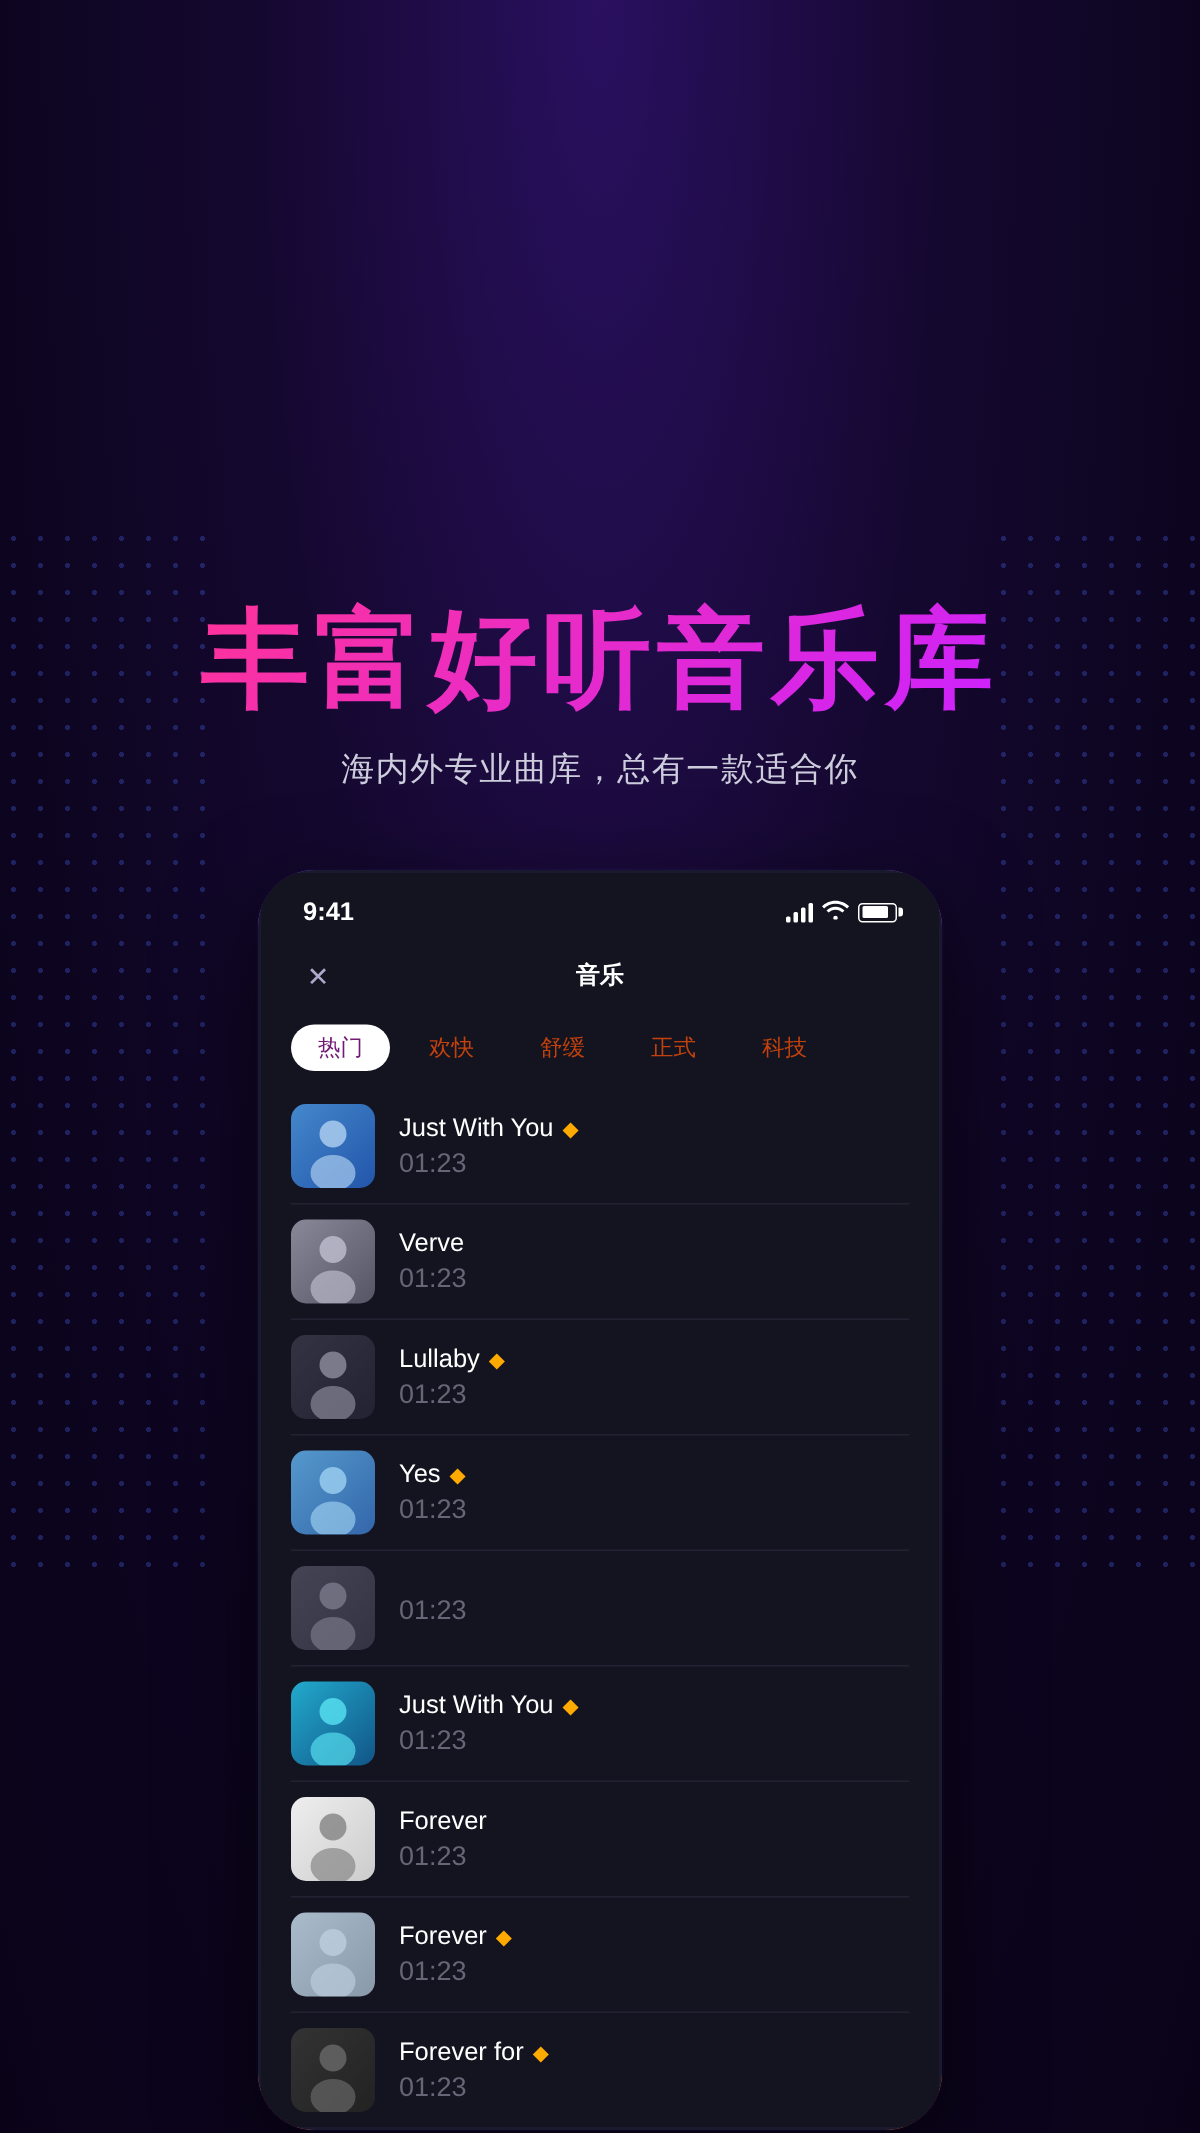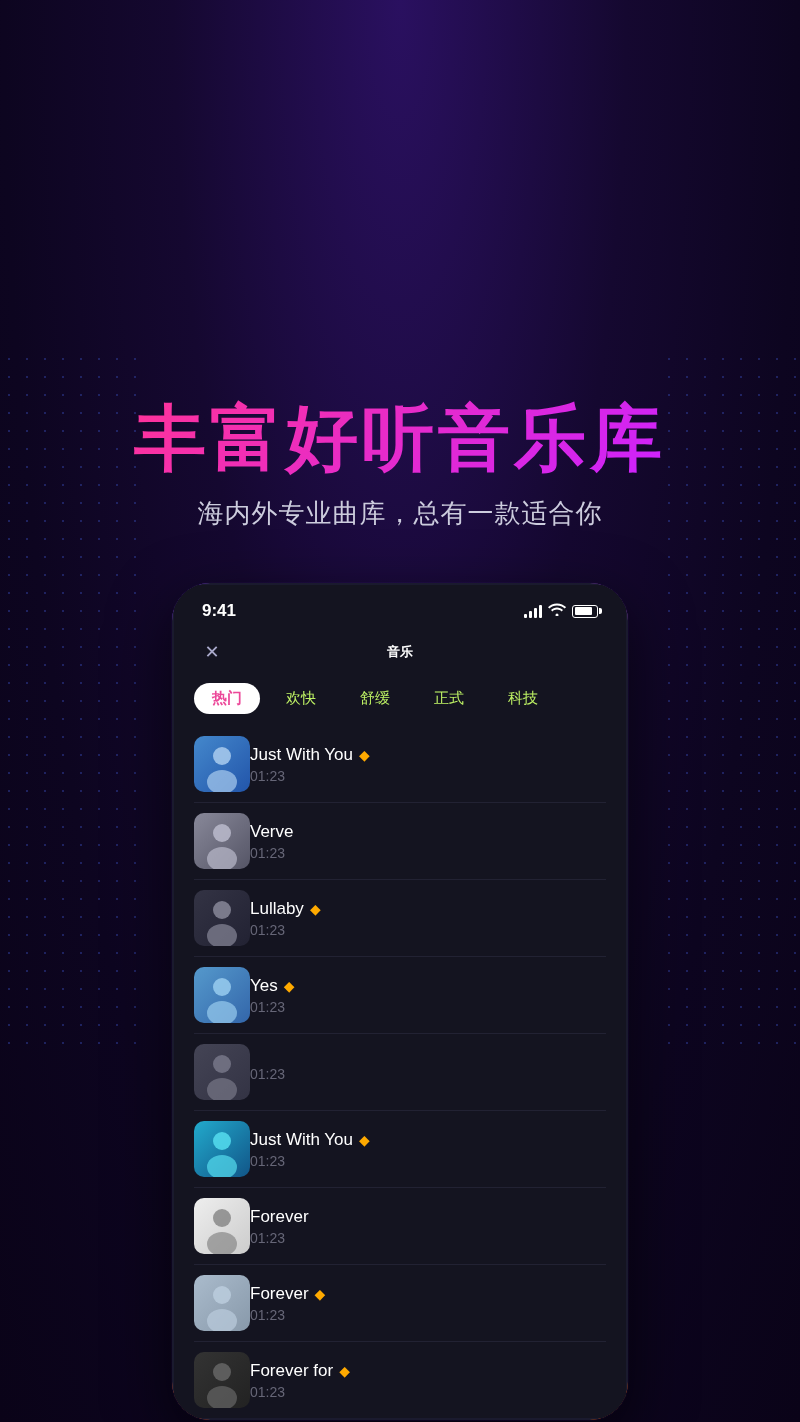"海内外专业曲库，总有一款适合你" .hero-subtitle { font-size: 26px -> 22px }
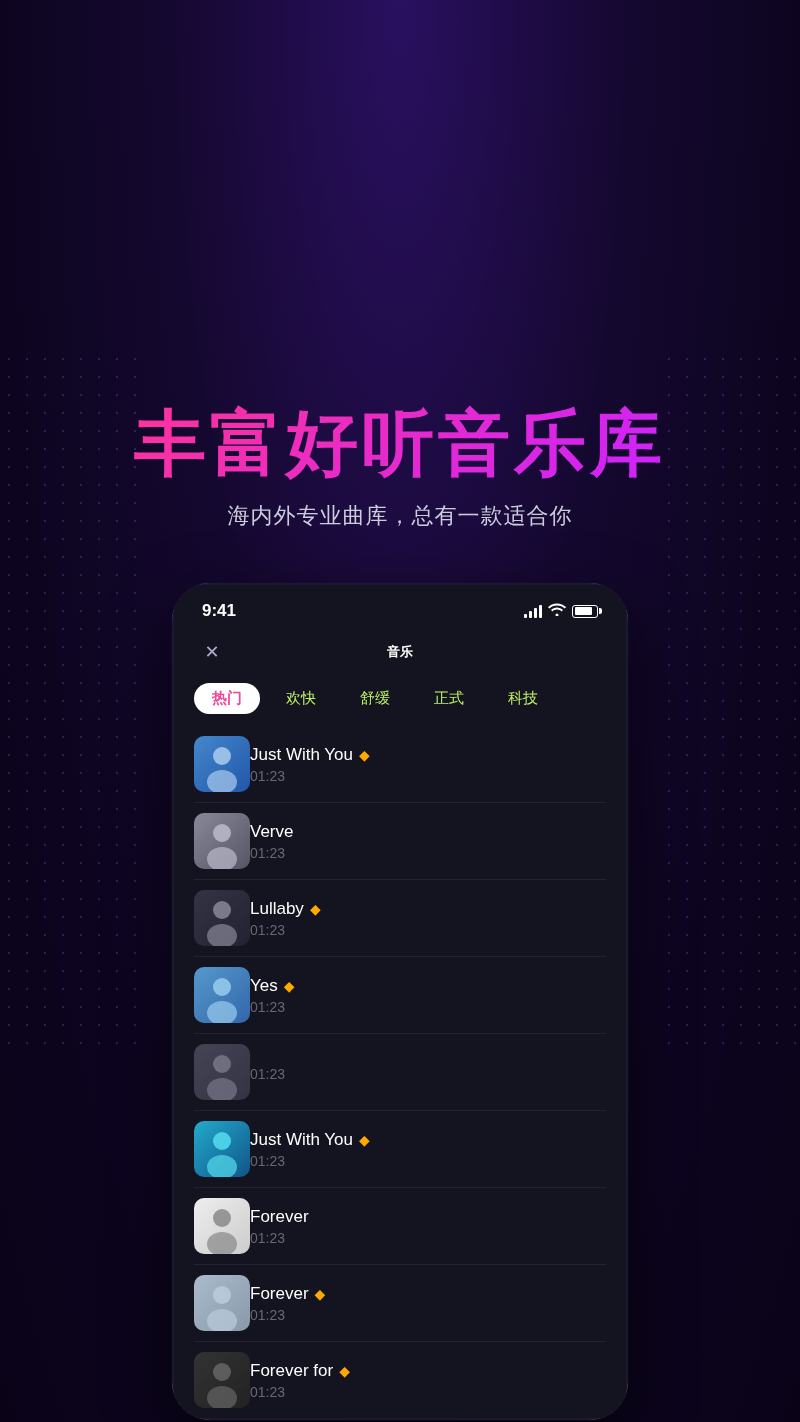"音乐" .app-title { font-size: 13px -> 16px }
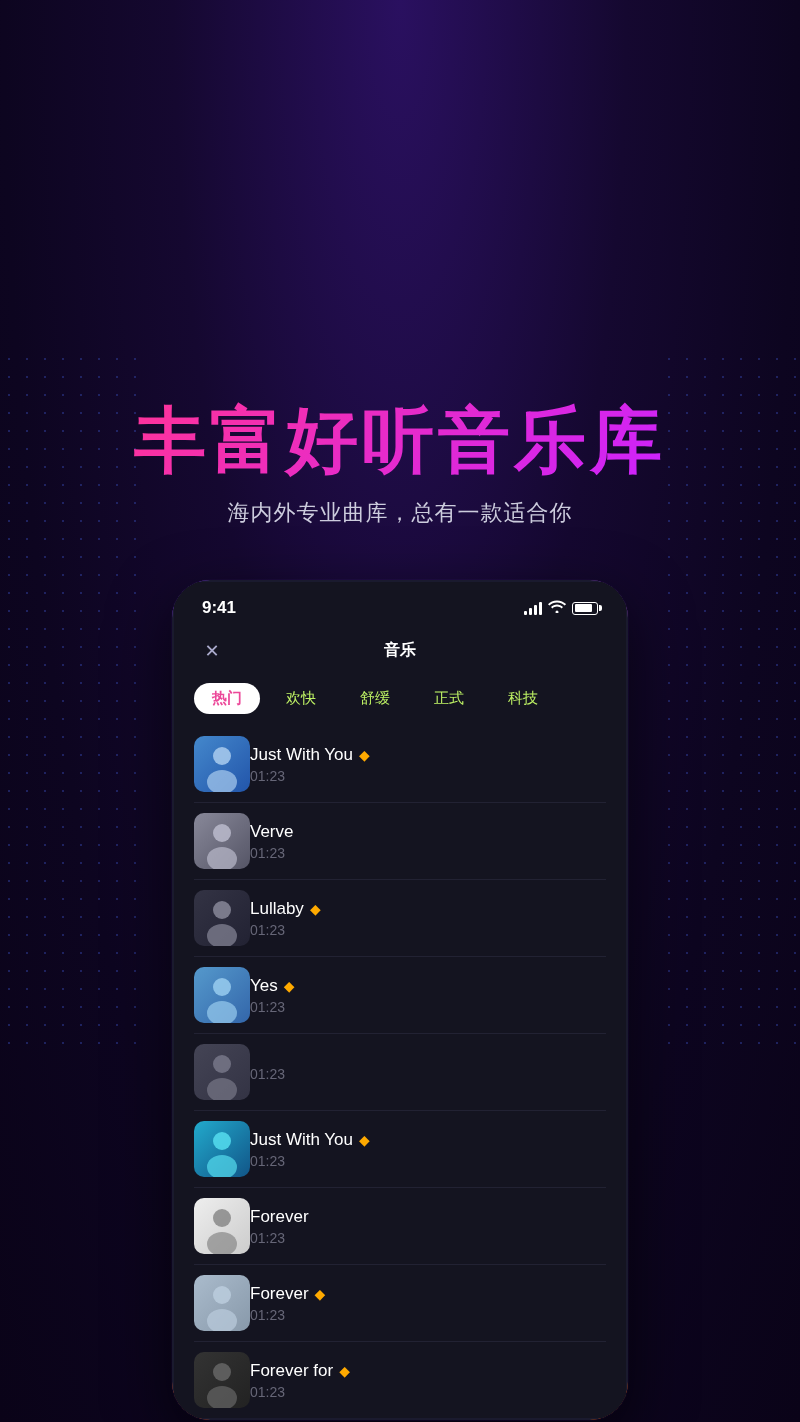"热门" .tab.active { color: #ec4899 -> #701a75; font-weight: 700 -> 400 }
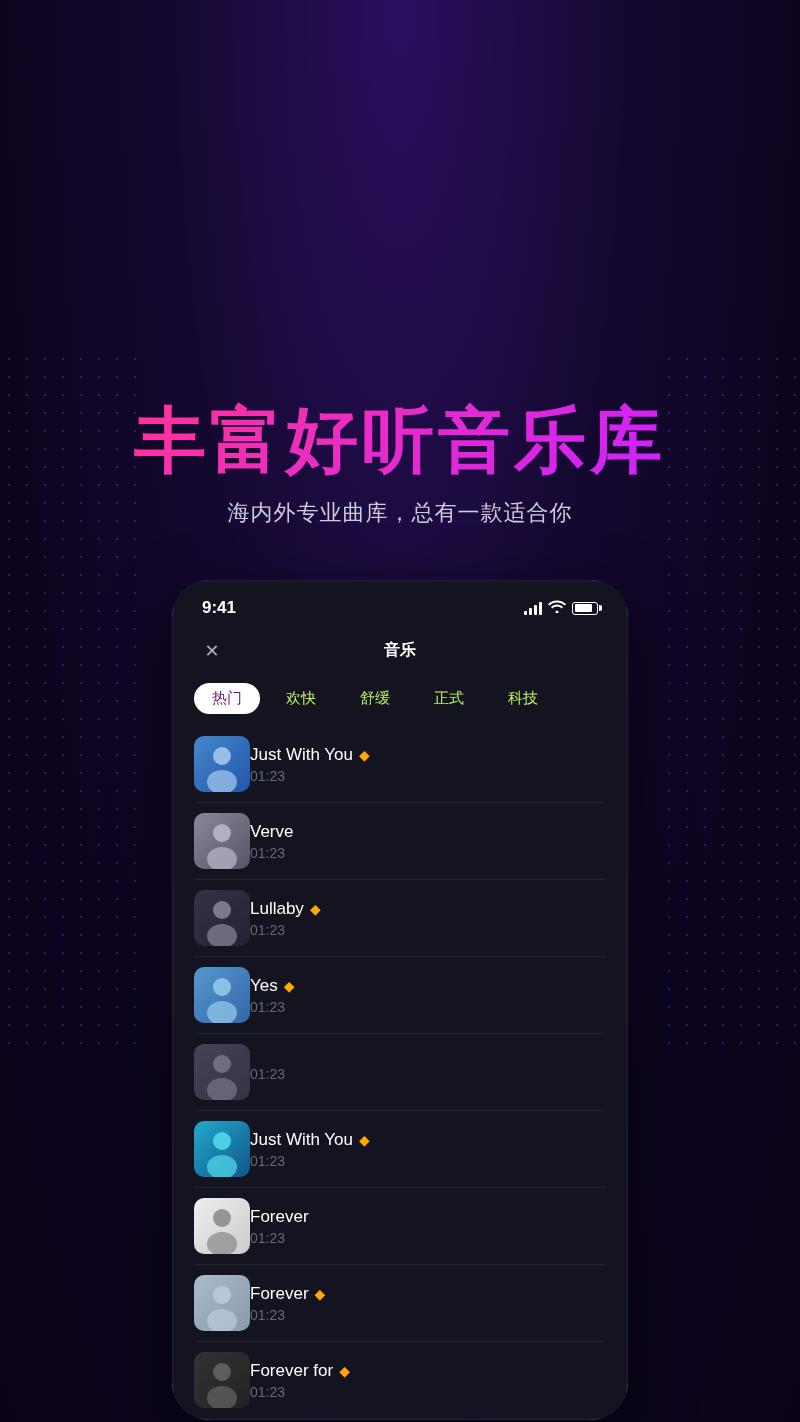"欢快" .tab { color: #bef264 -> #c2410c }
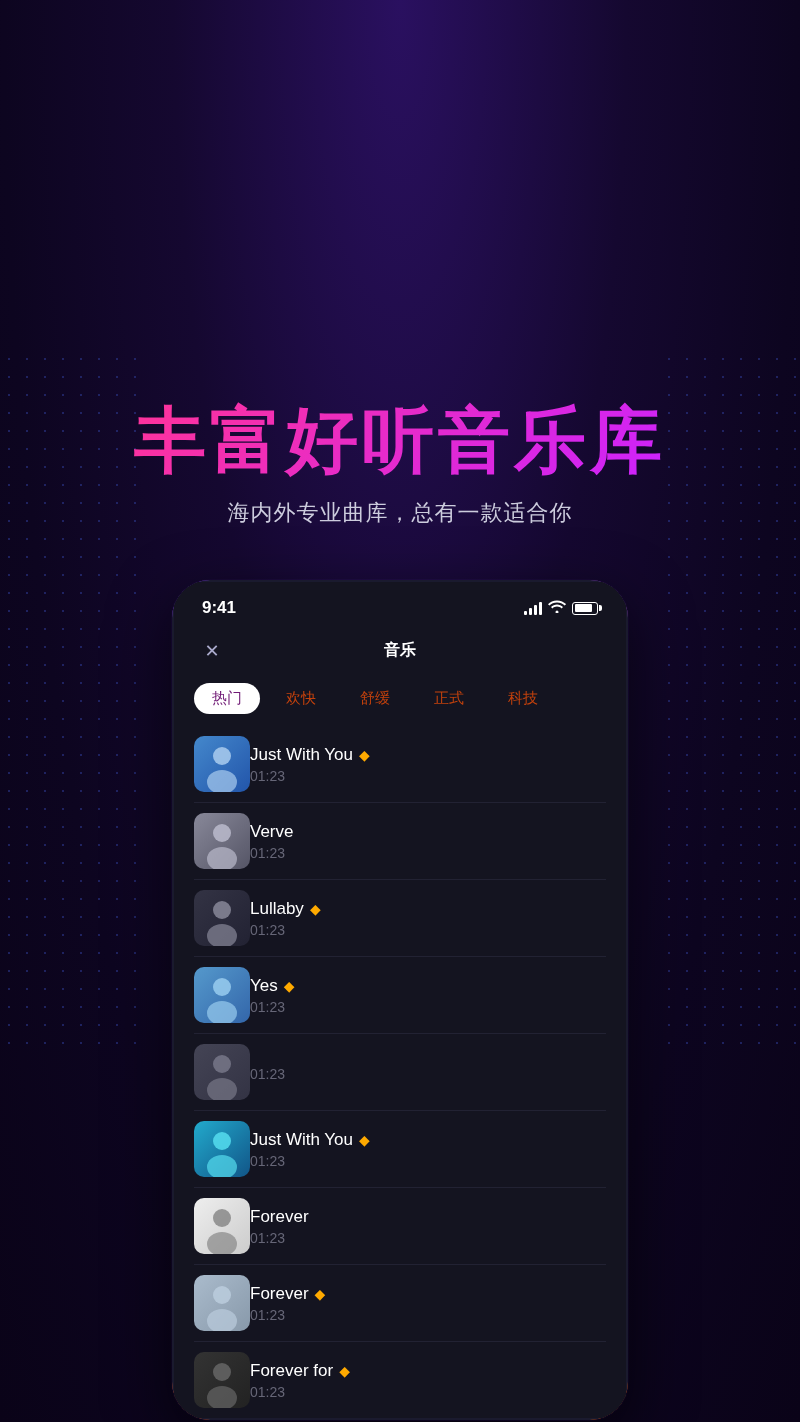"Just With You" .music-item { gap: 0 -> 16px }
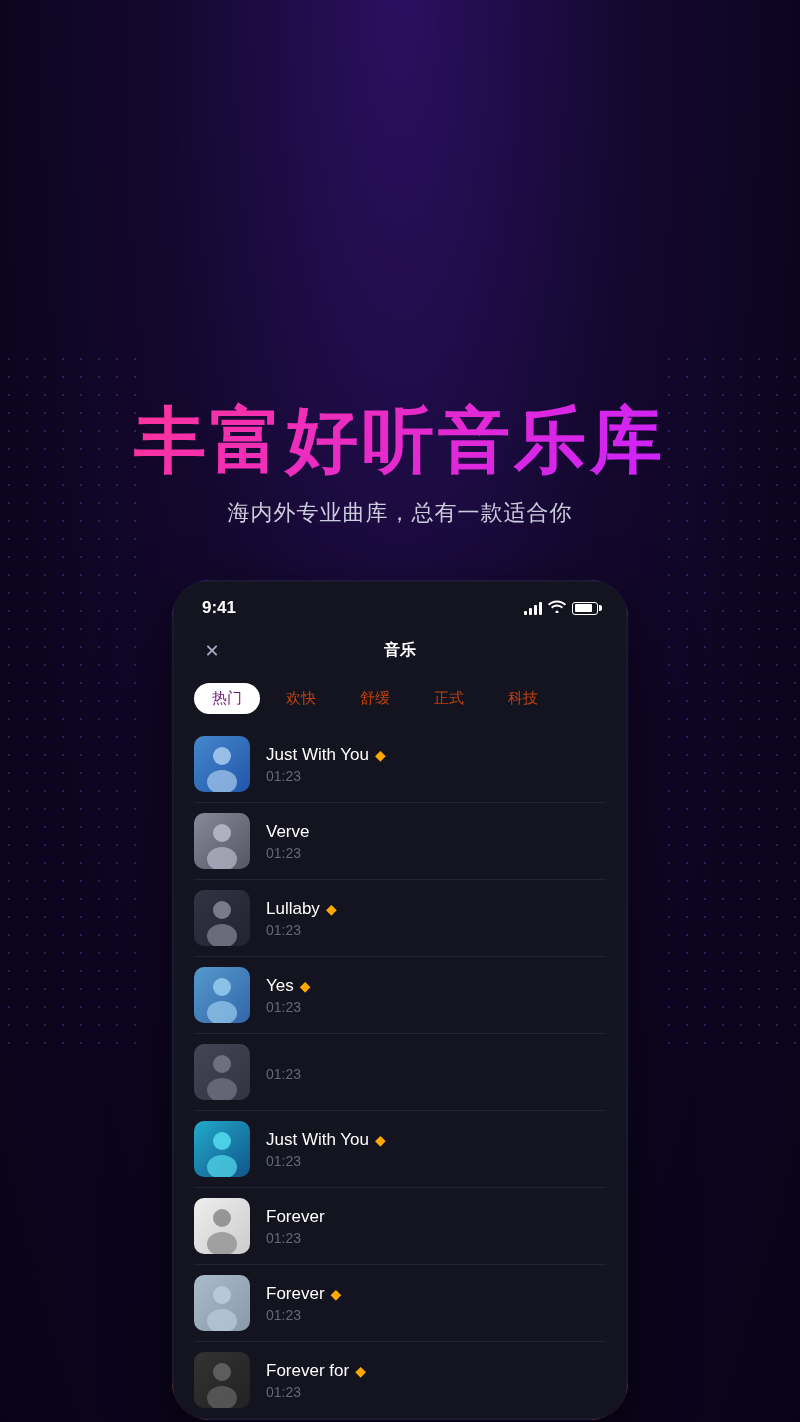"01:23" .music-duration { font-size: 14px -> 18px }
